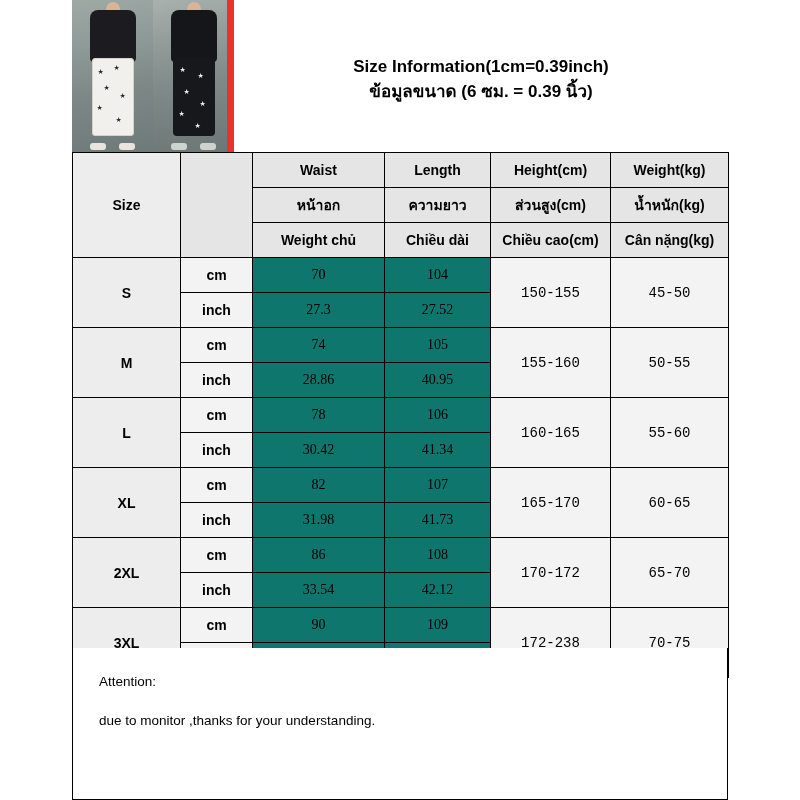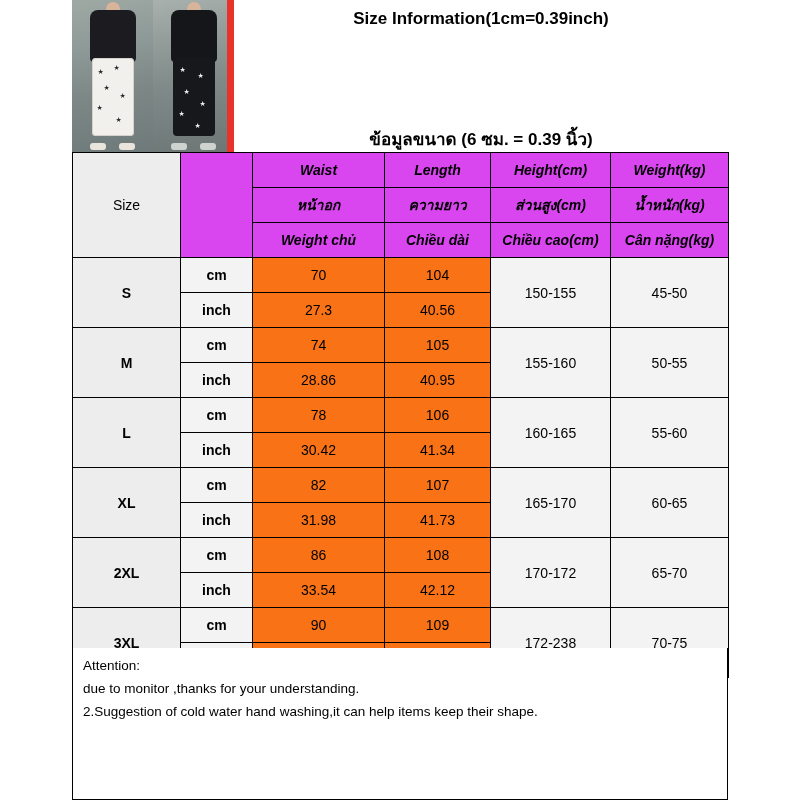"Size Information(1cm=0.39inch)" .title-block { justify-content: space-between -> center }
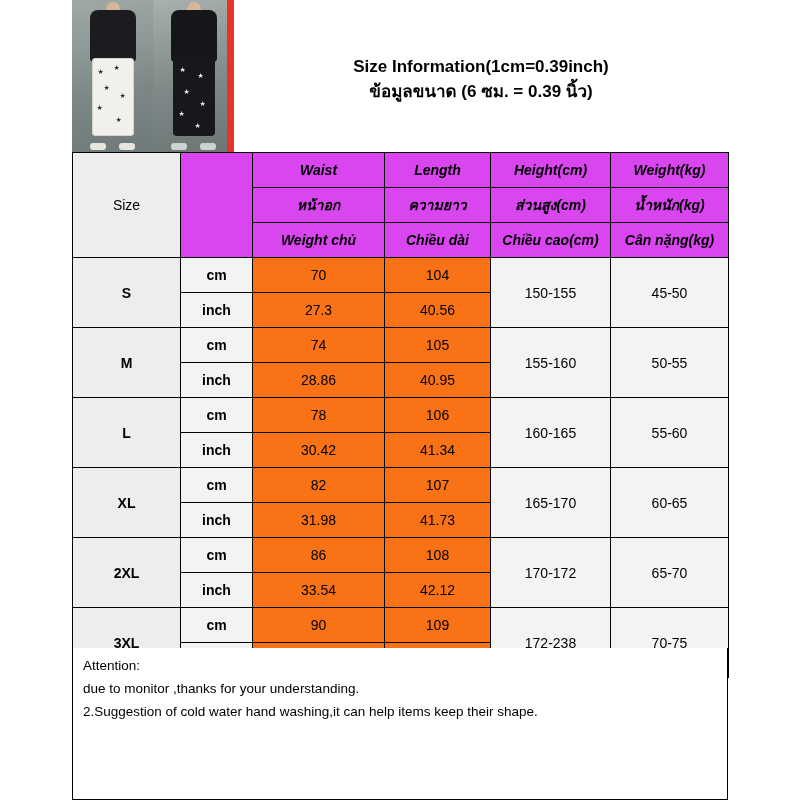"Waist" .hdr-cell { background: #d946ef -> #e5e5e5; font-style: italic -> none }
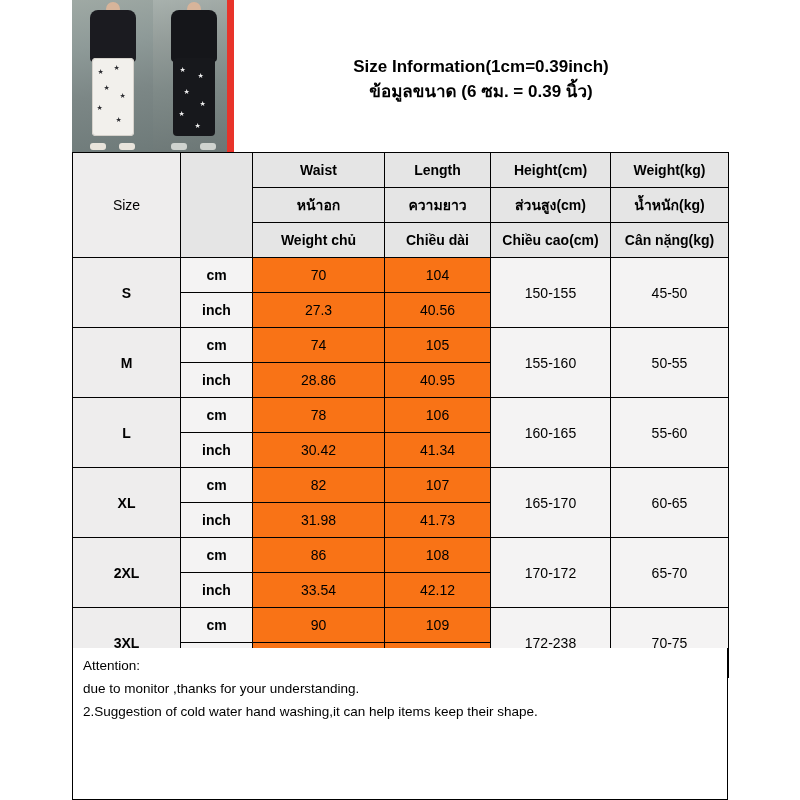"Size" .hdr-size { font-weight: normal -> bold }
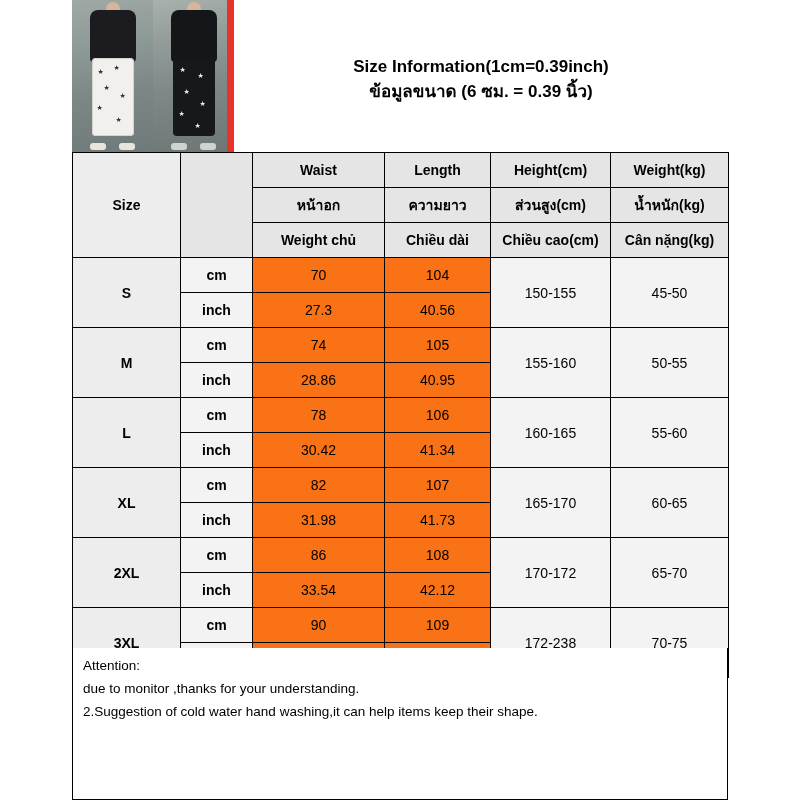"70" .valcell { background: #f97316 -> #0f766e; font-family: none -> Liberation Serif, serif }
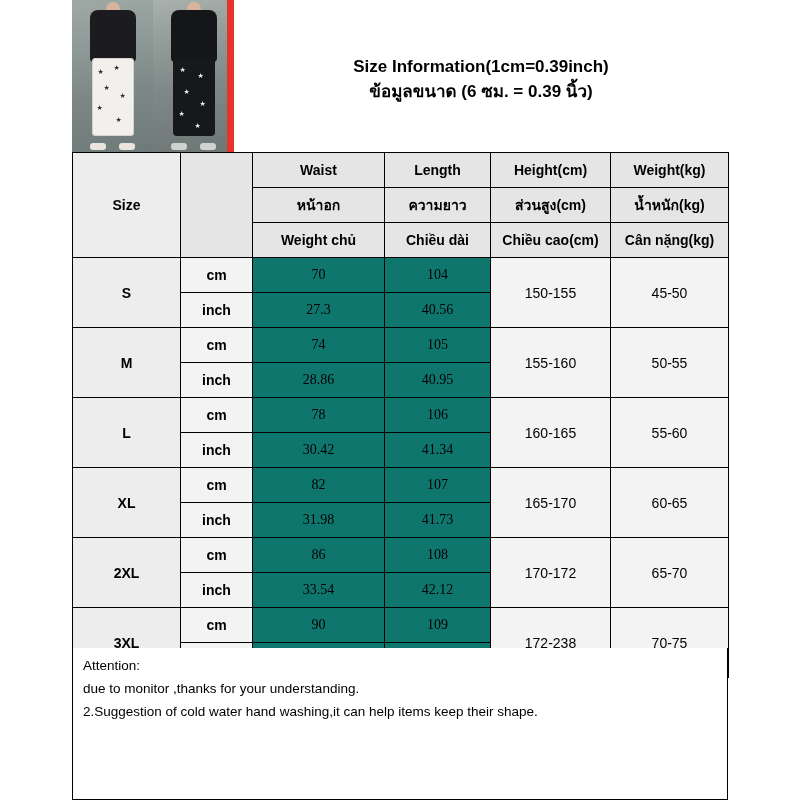"150-155" .hwcell { font-family: none -> Liberation Mono, monospace }
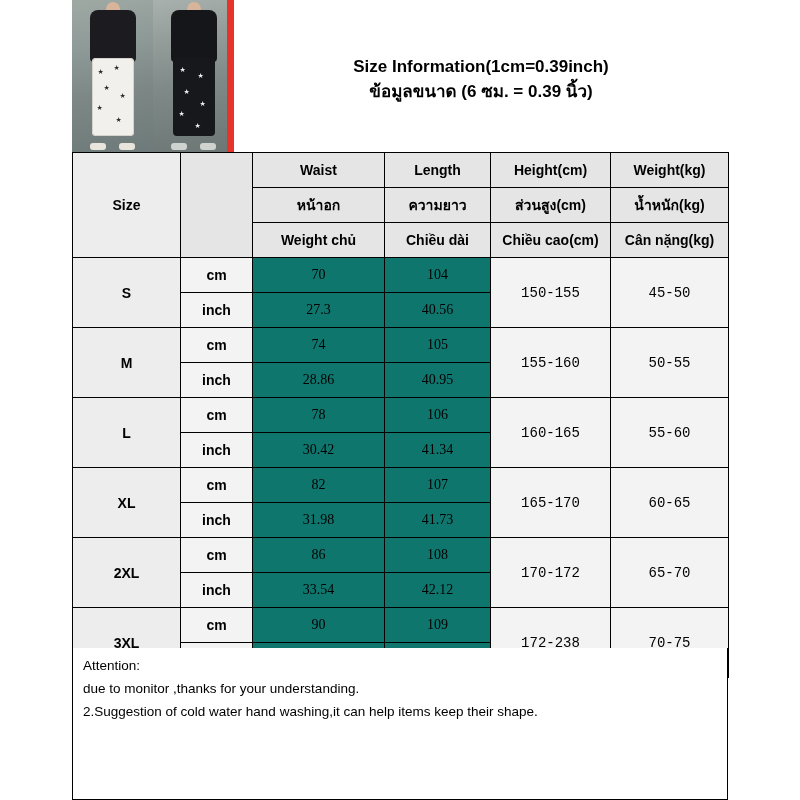"40.56" td.valcell { text: 40.56 -> 27.52 }
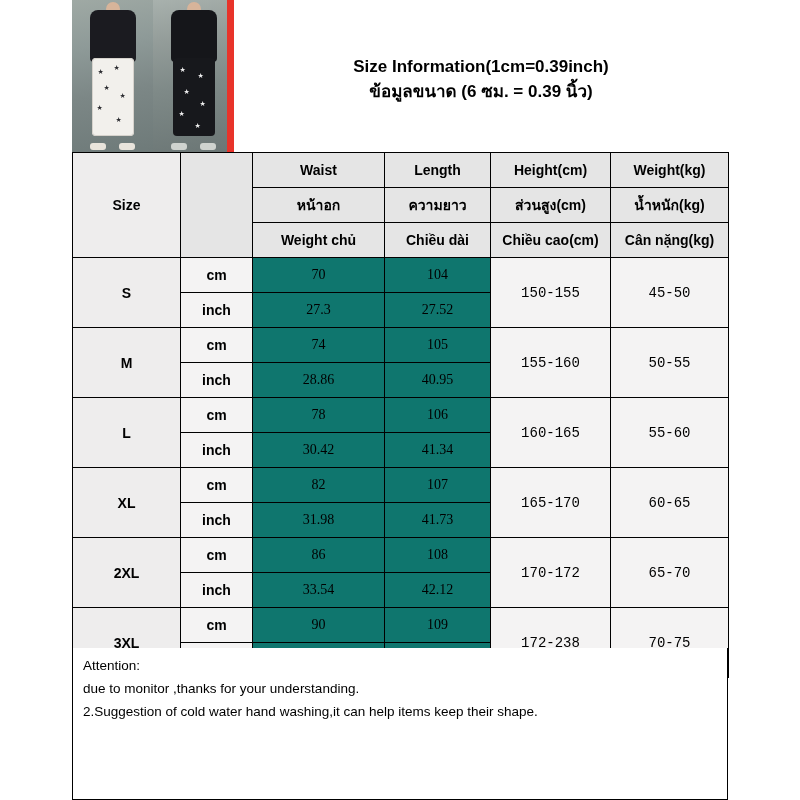"Attention:" .attention p { margin: 0 -> 16px }
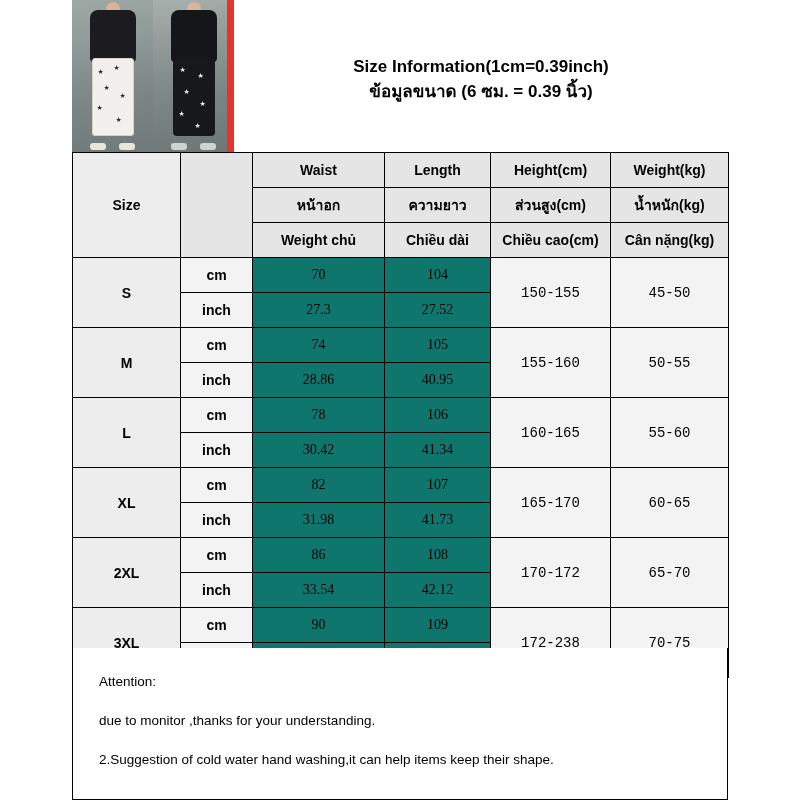"2.Suggestion of cold water hand" p { html: <p>2.Suggestion of cold water hand washing,it can help items keep their shape.</p> -> none }
